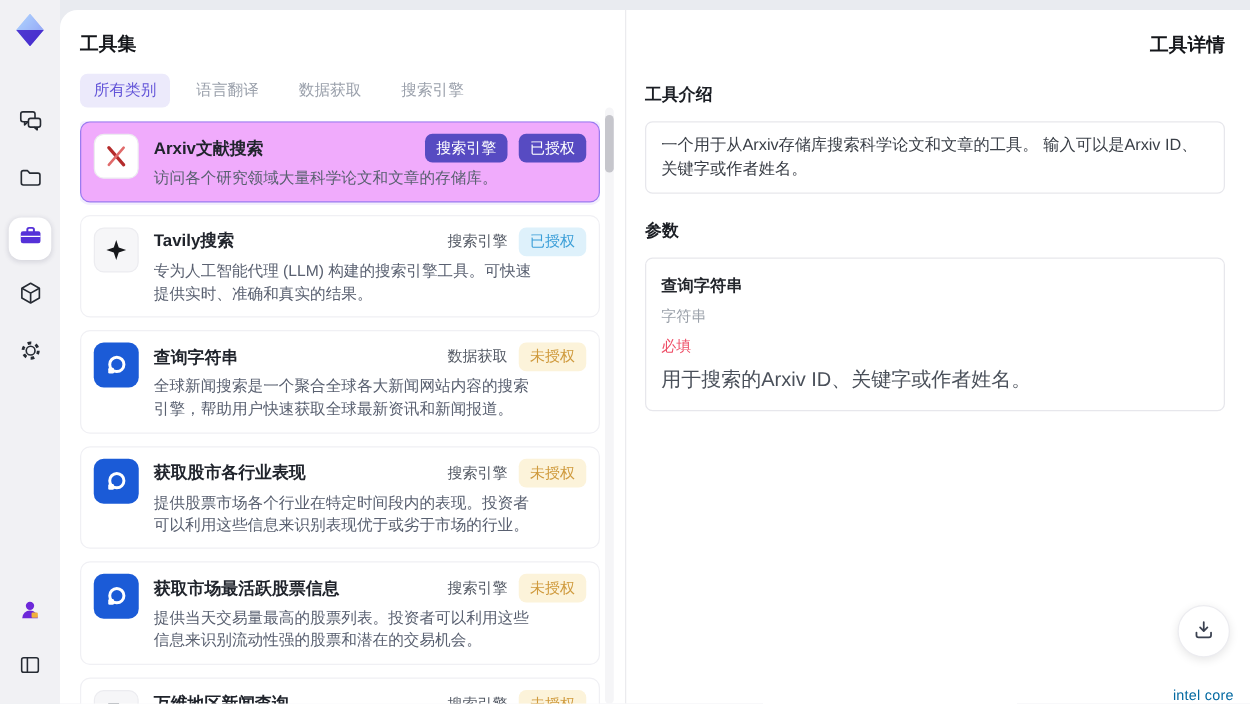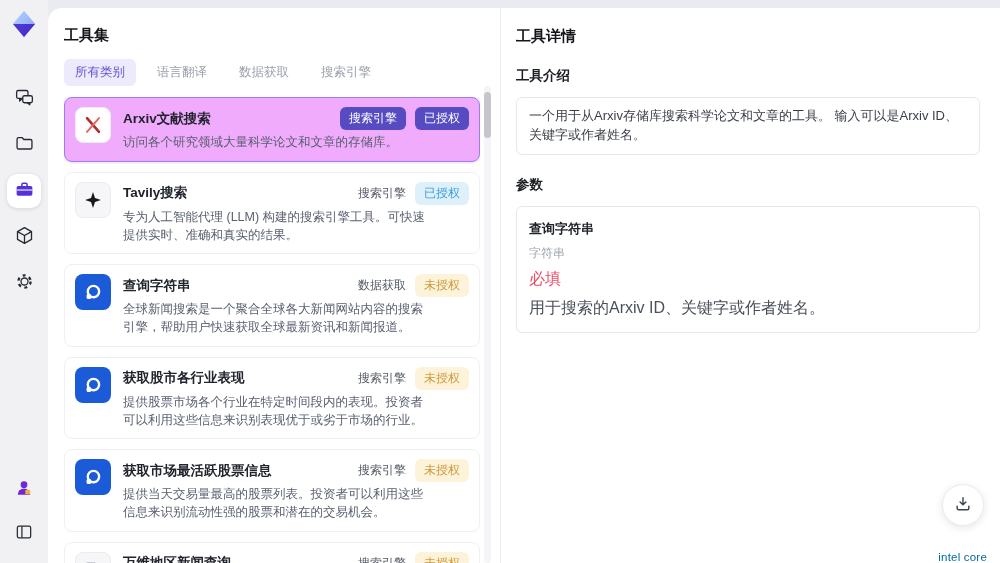"工具详情" .detail-title { text-align: none -> right }
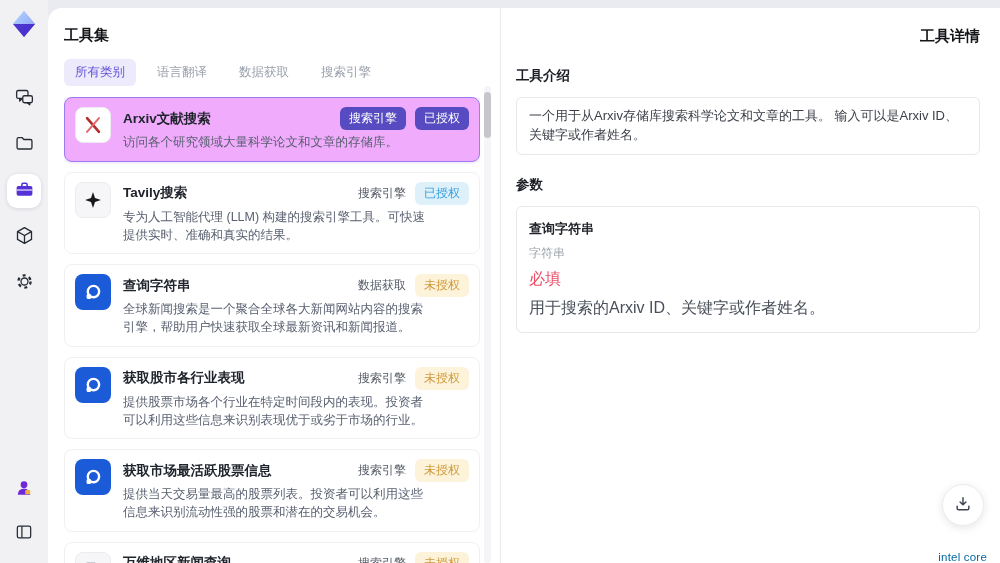"必填" .preq { font-size: 16px -> 12px }
